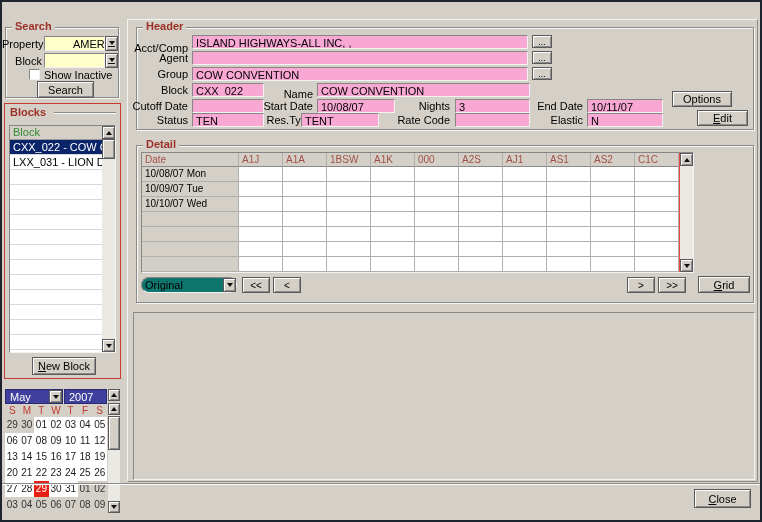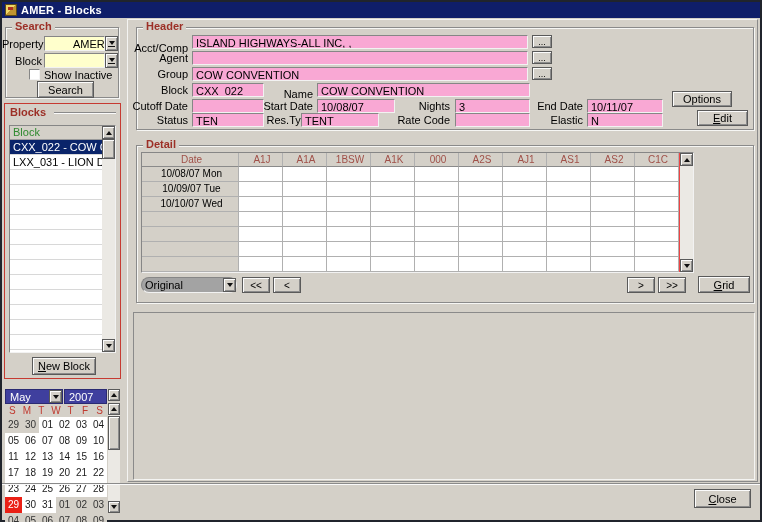"AMER - Blocks" div.titlebar { html: <div> <span></span> <span>AMER - Blocks</span> </div> -> none }
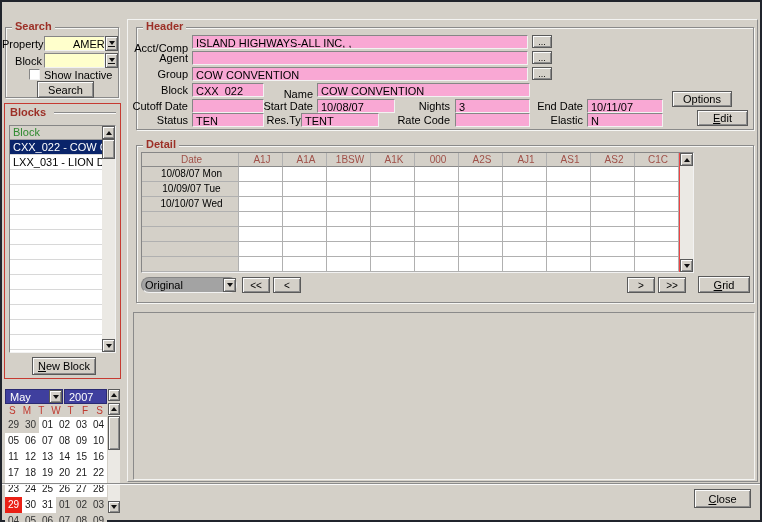"Date" .dtable { text-align: center -> none }
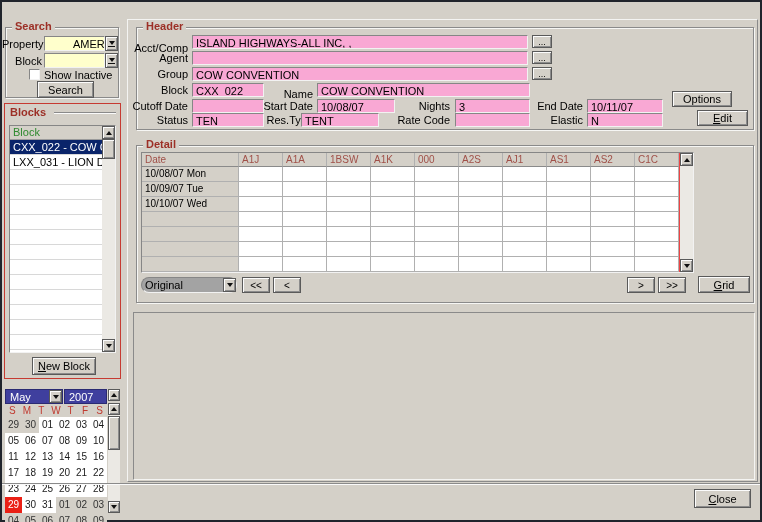"Original" .ffield.white { background: #a3a3a3 -> #0f766e }
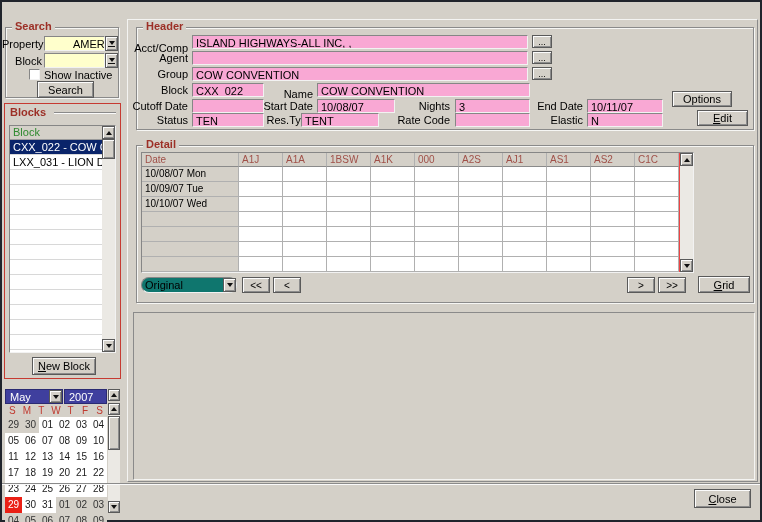"29" .cal-grid { grid-template-columns: repeat(6,1fr) -> repeat(7,1fr) }
